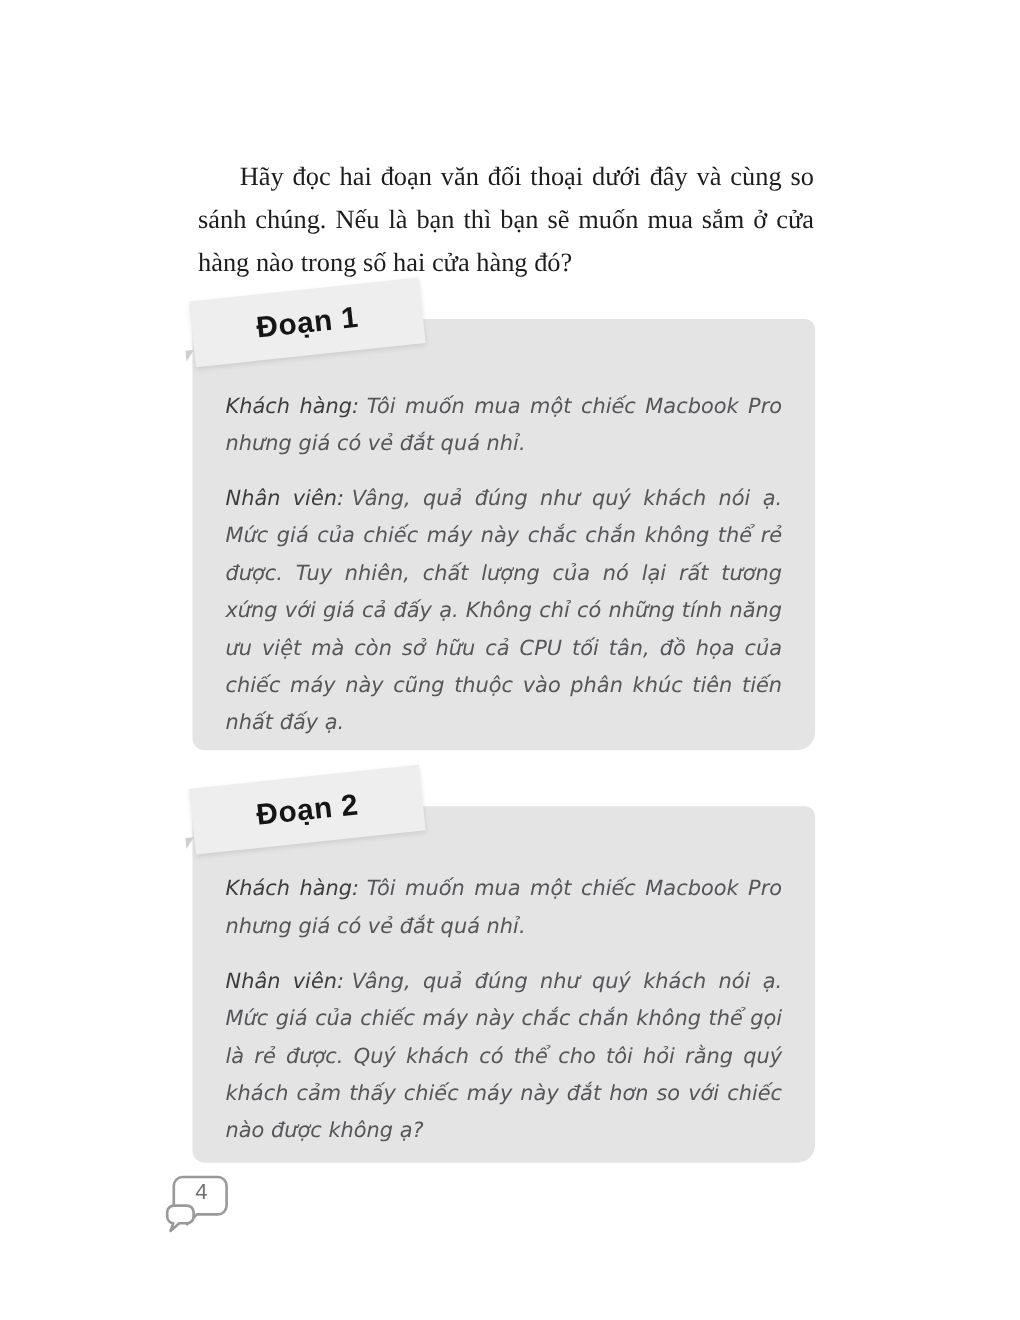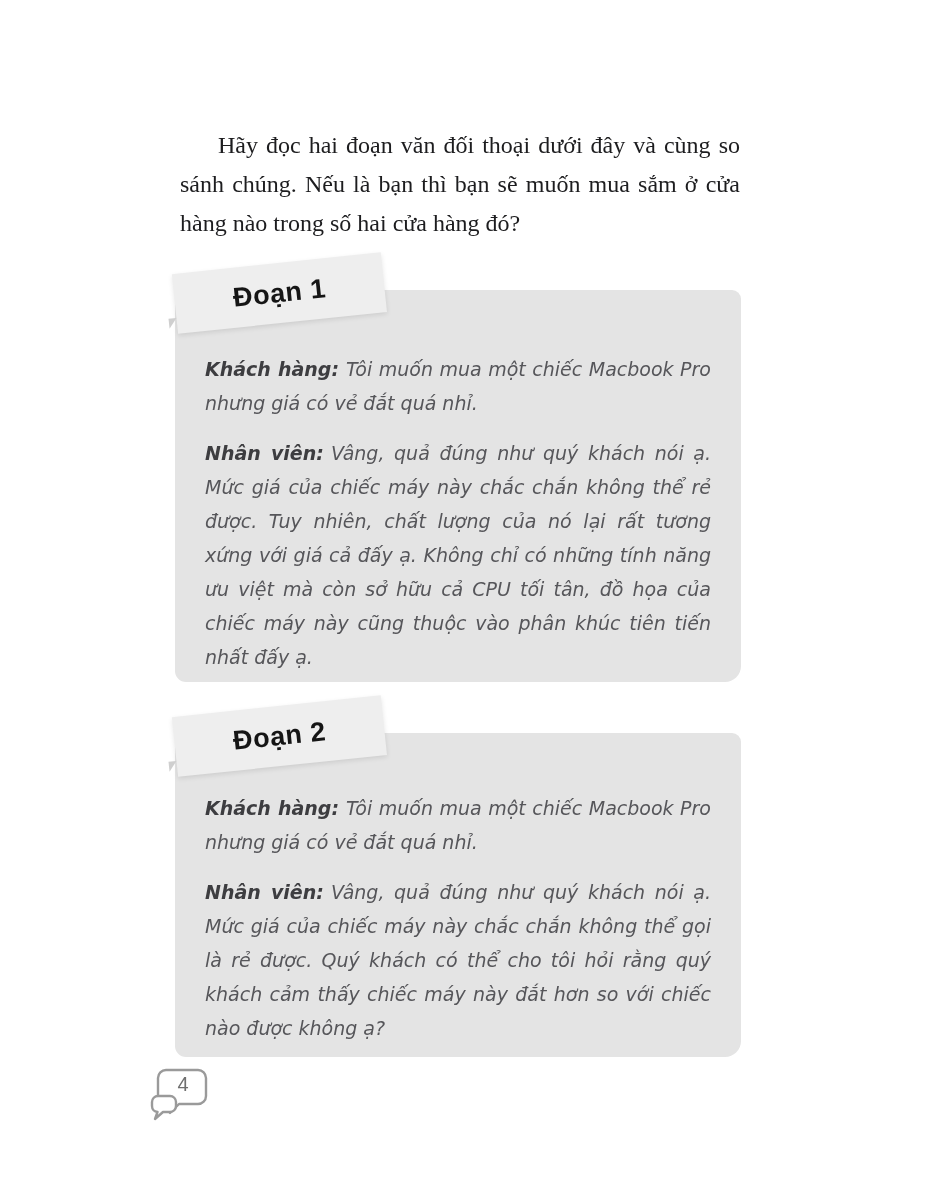"Hãy đọc hai đoạn văn" .intro { top: 126px -> 142px }
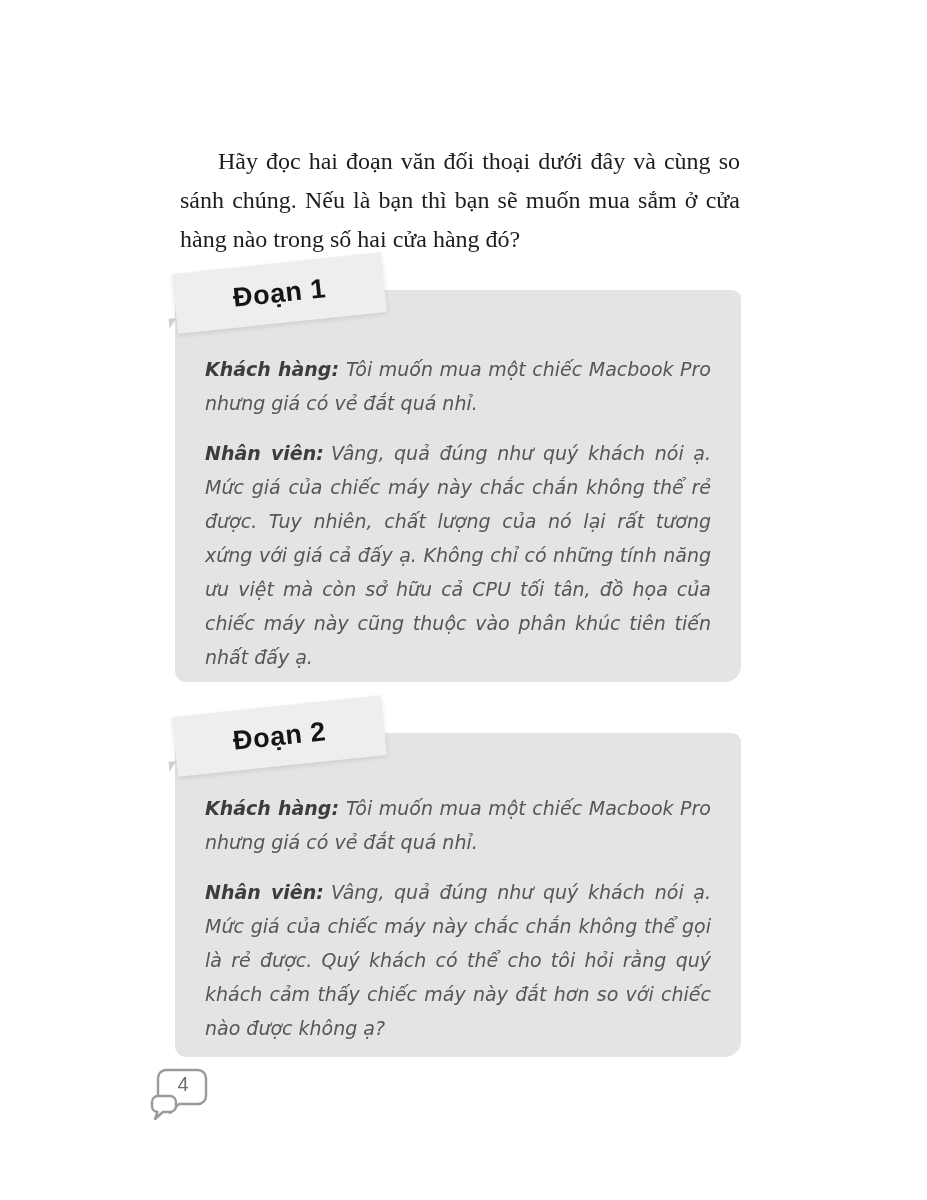"Khách hàng:" .line strong { font-weight: bold -> normal }
